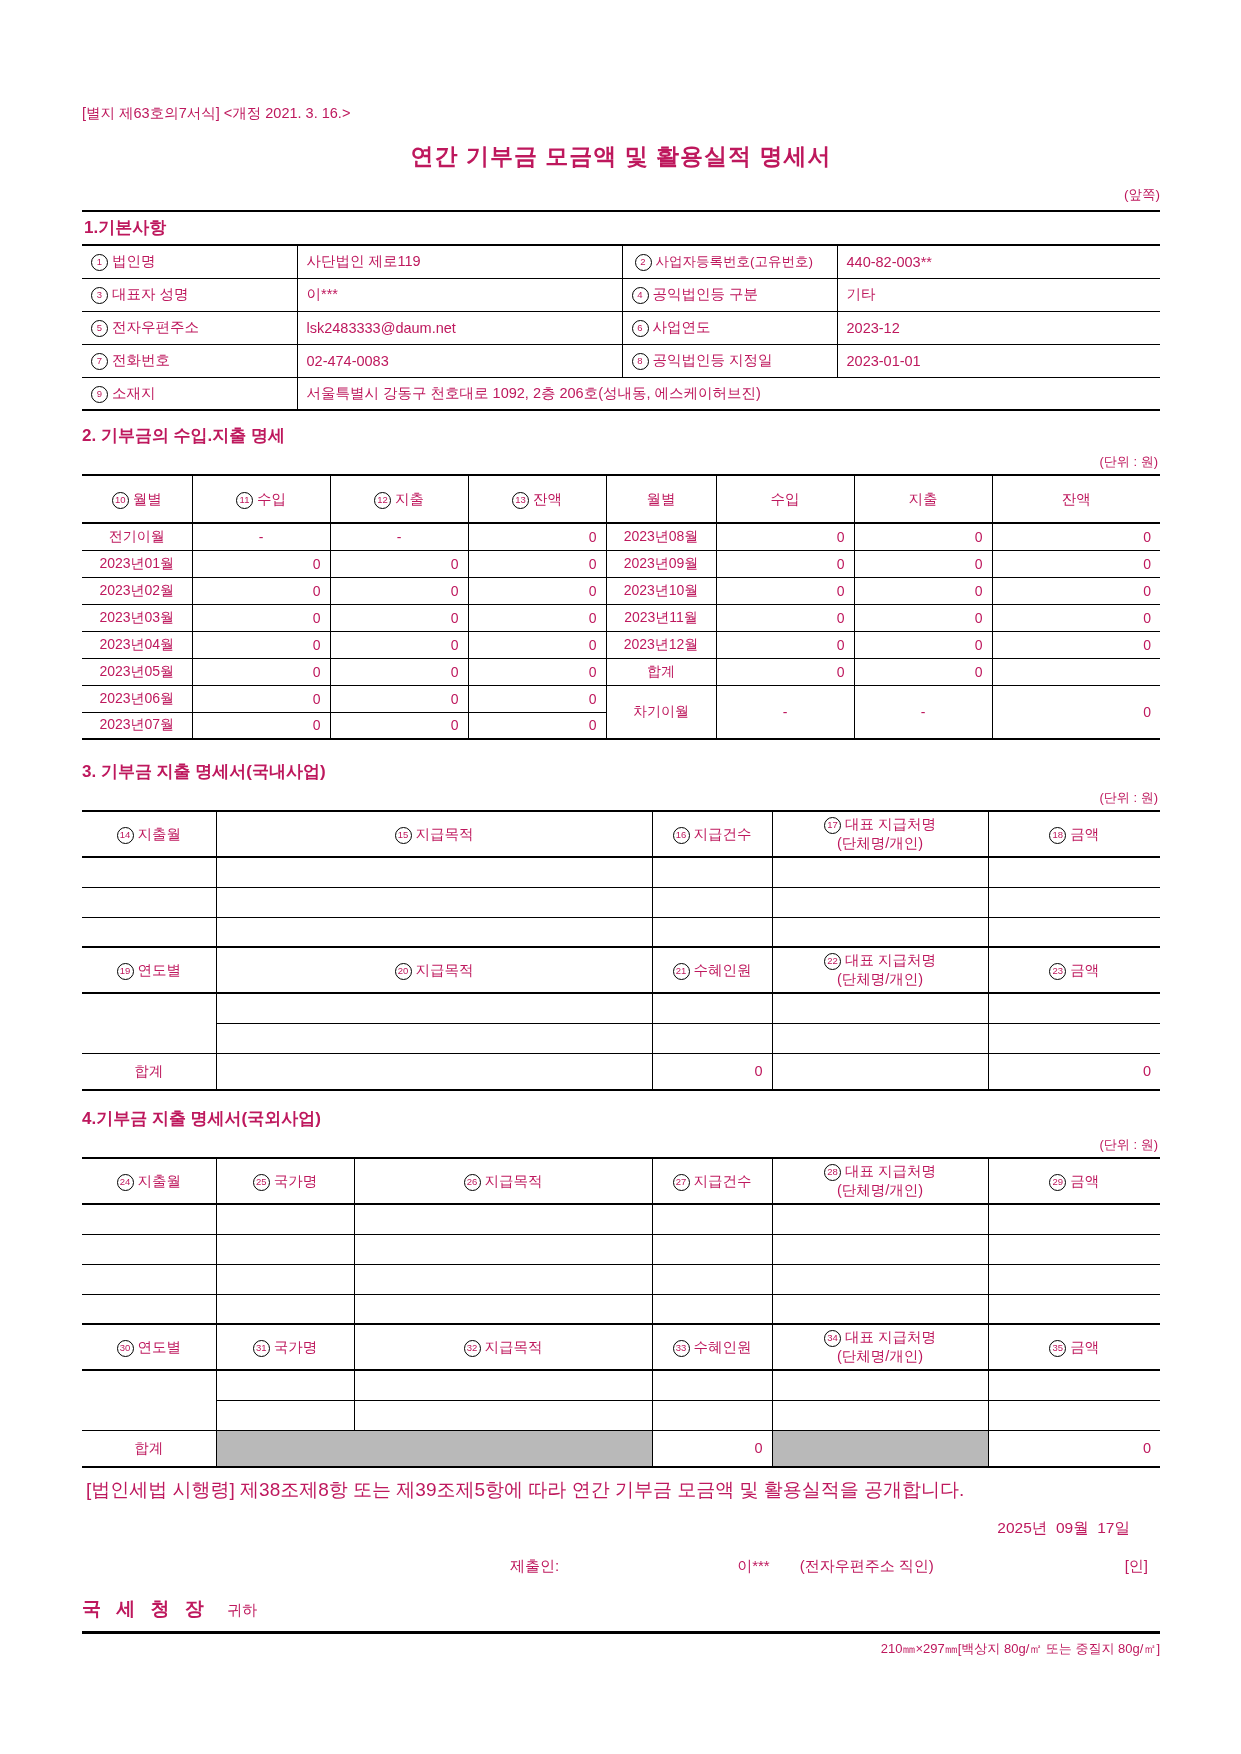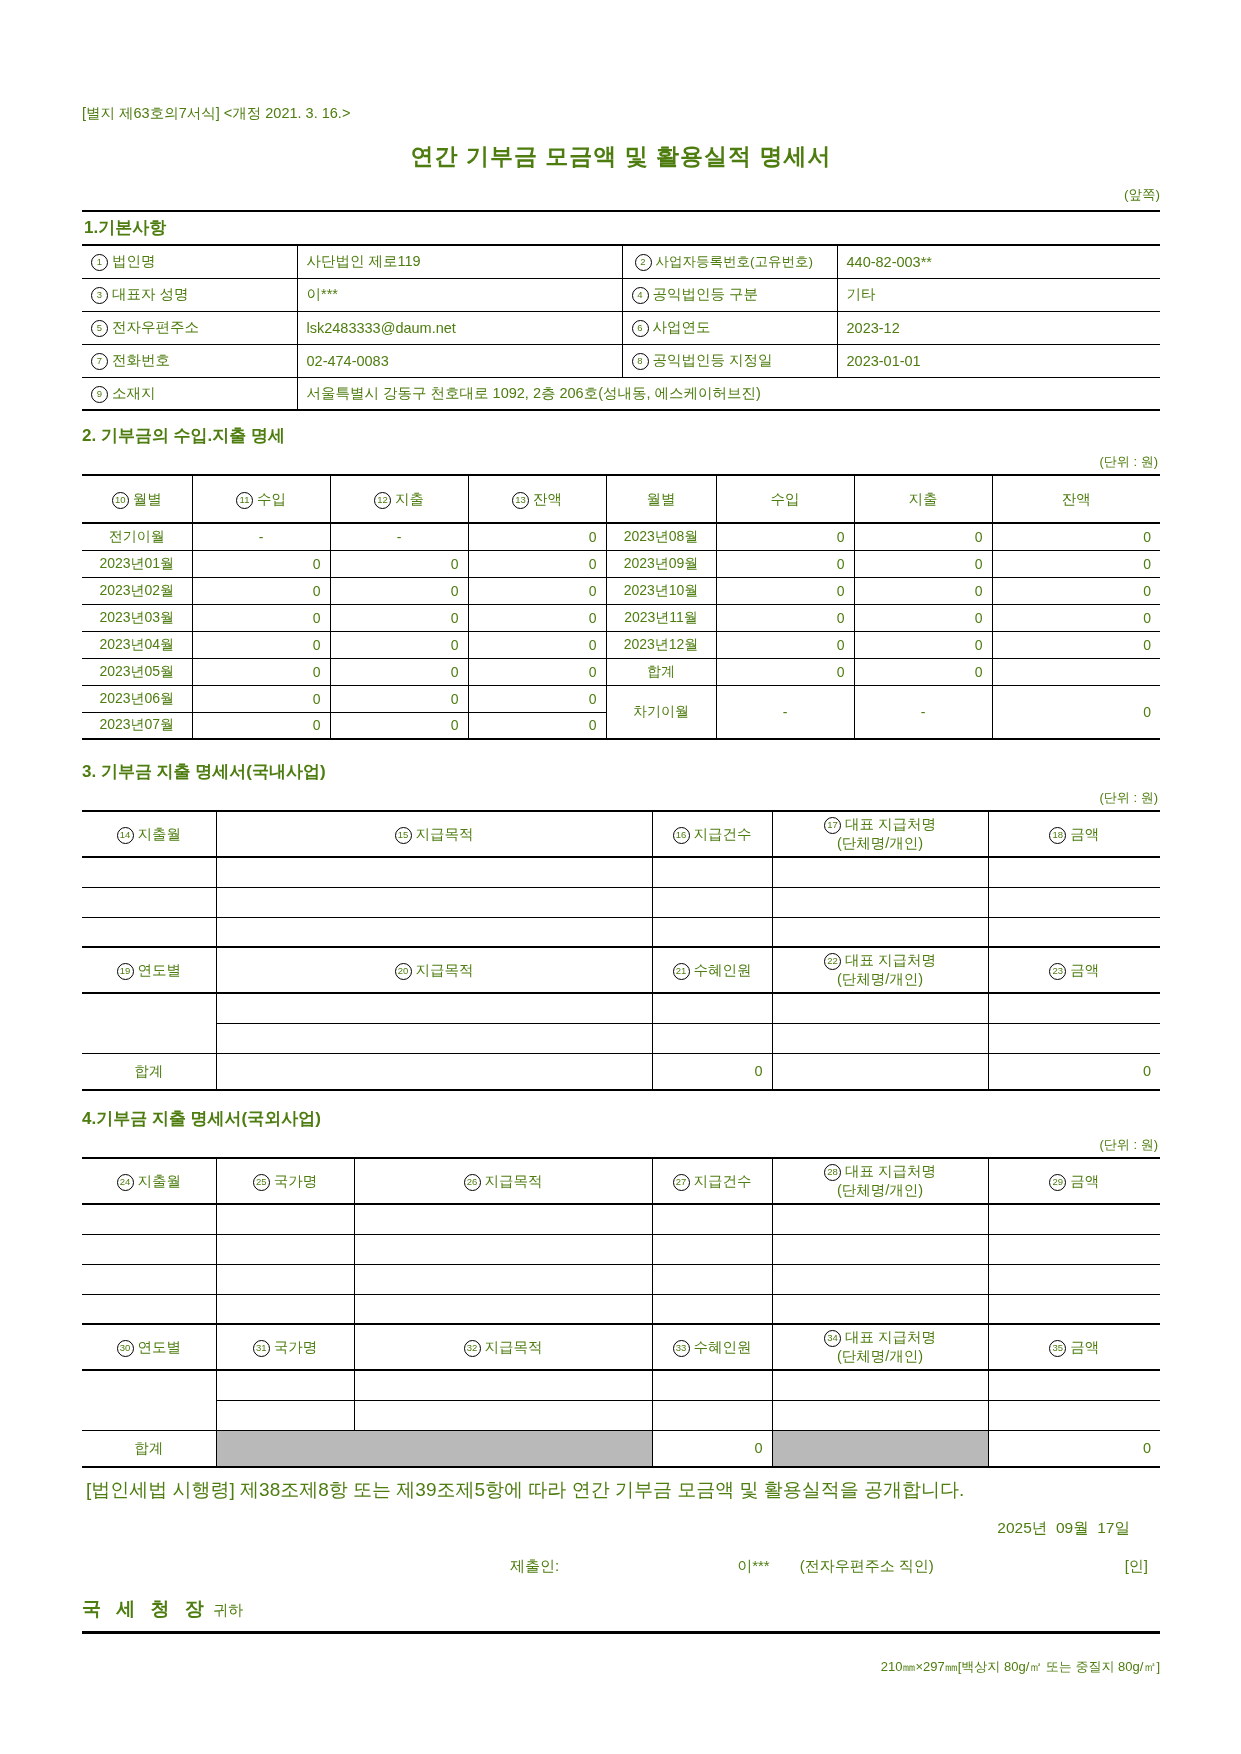"[별지 제63호의7서식] <개정 2021. 3." .page { color: #4d7c0f -> #be185d }
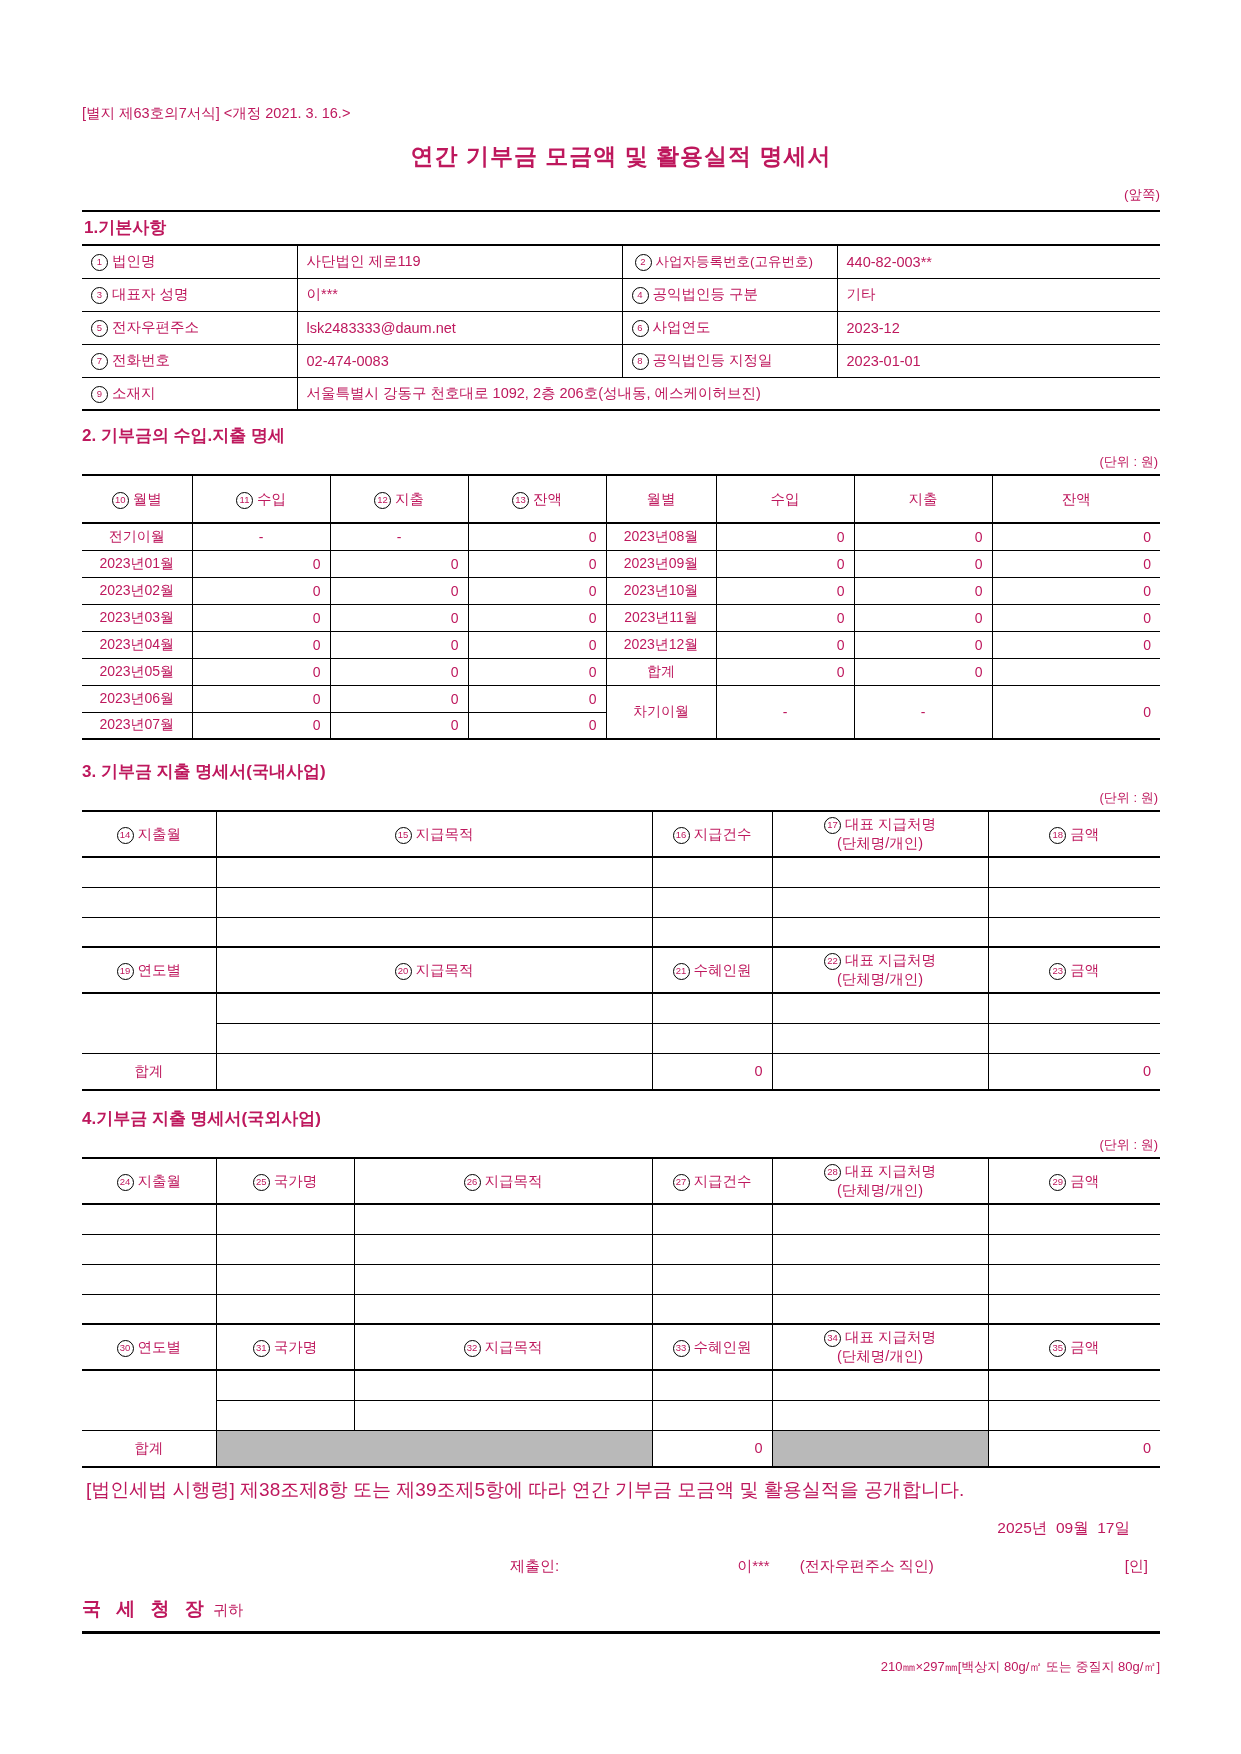"귀하" .addr-suffix { margin-left: 0 -> 14px }
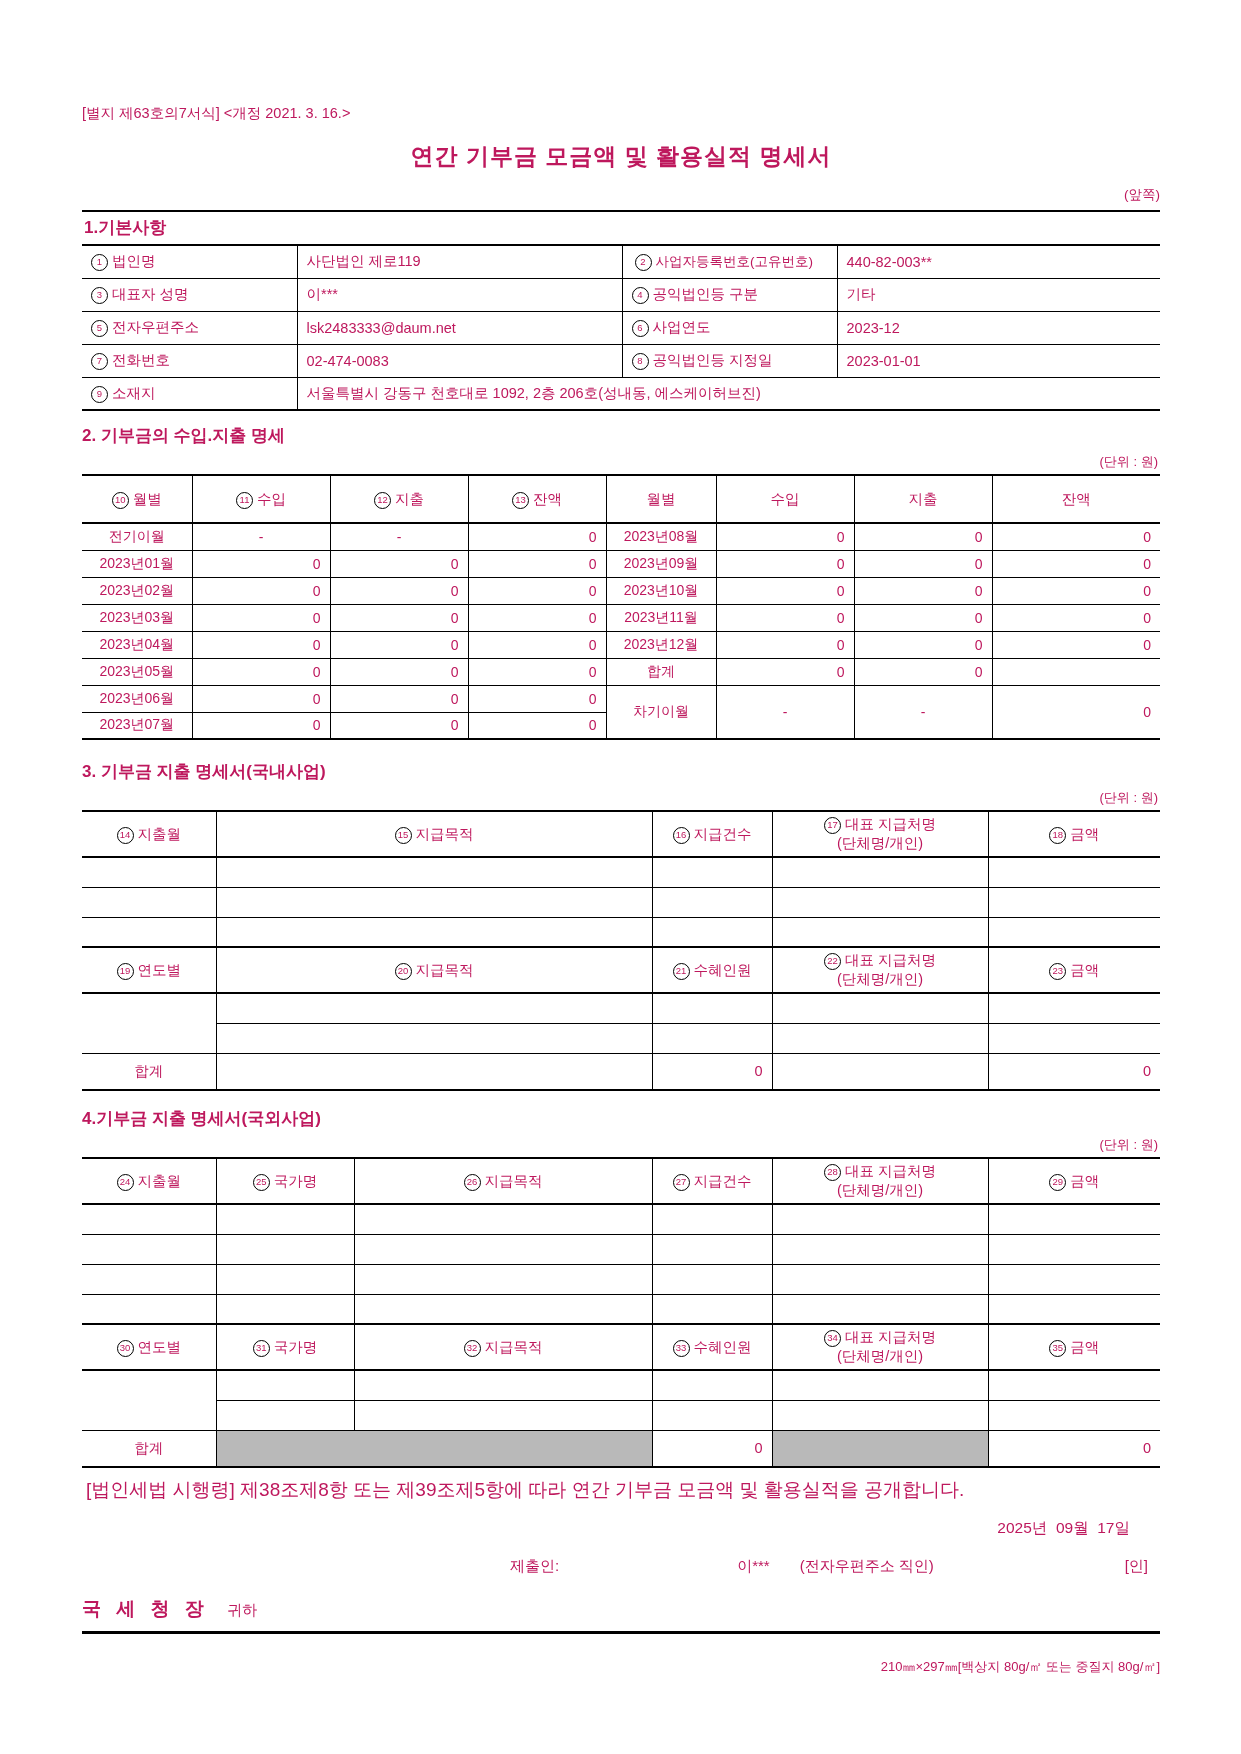"210㎜×297㎜[백상지 80g/㎡ 또는 중질지 80g/㎡]" .paper-note { margin-top: 24px -> 6px }
